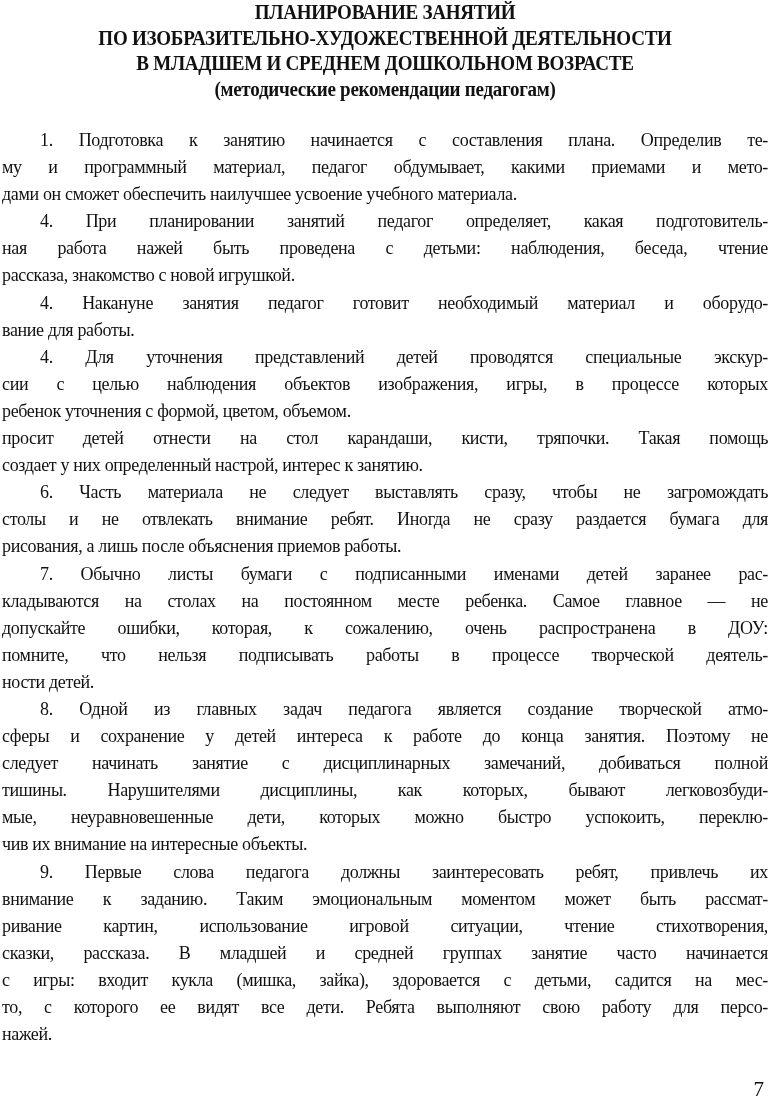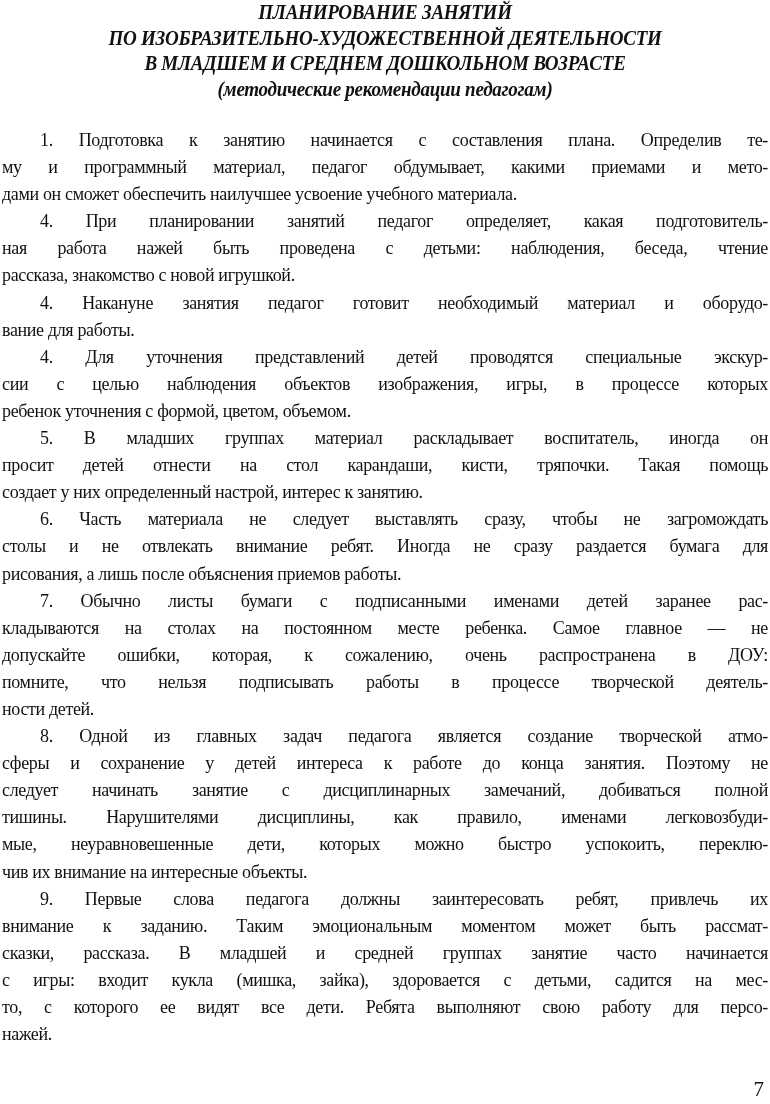"ПЛАНИРОВАНИЕ ЗАНЯТИЙ" .title-block { font-style: italic -> none }
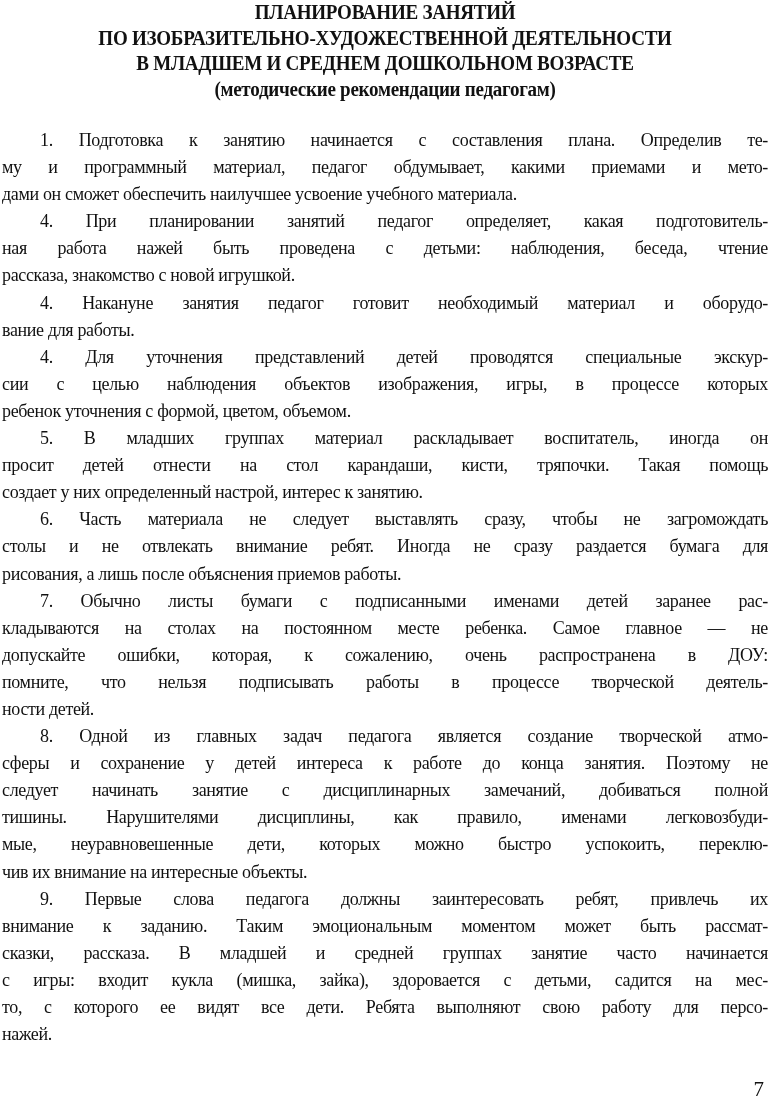"5. В младших группах материал" div.line { html: <div>5. В младших группах материал раскладывает воспитатель, иногда он</div> -> none }
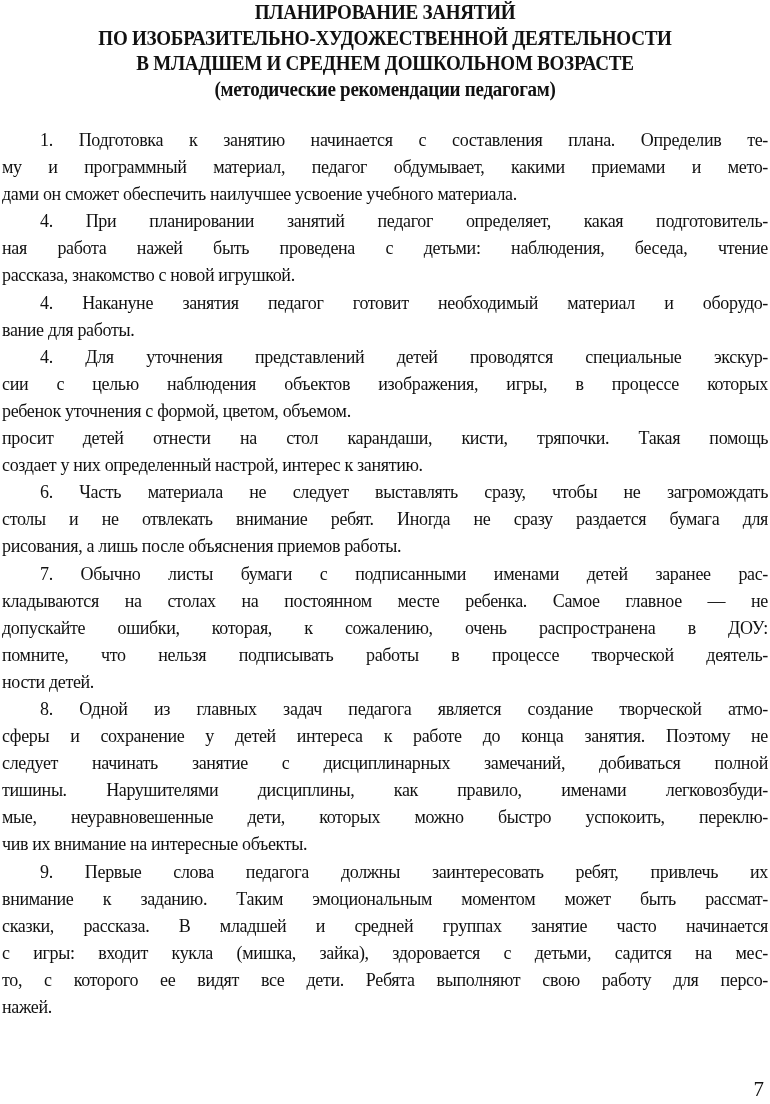"тишины. Нарушителями дисциплины, как" div.line { text: правило, именами -> которых, бывают }
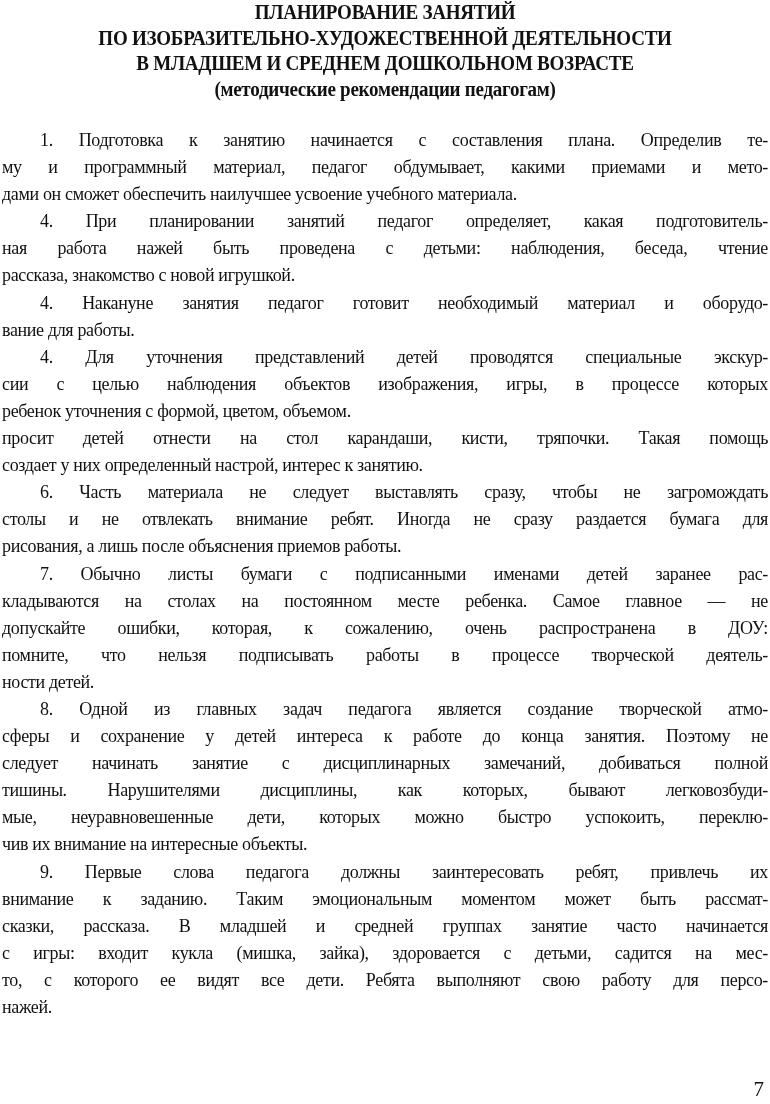"ривание картин, использование игровой" div.line { html: none -> <div>ривание картин, использование игровой ситуации, чтение стихотворения,</div> }
